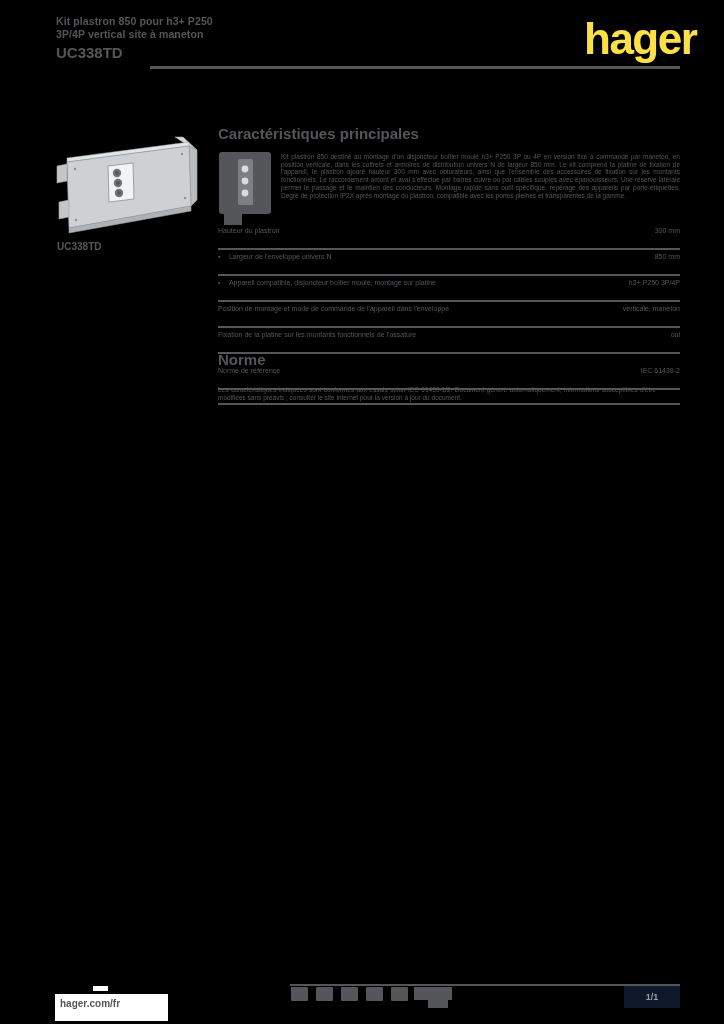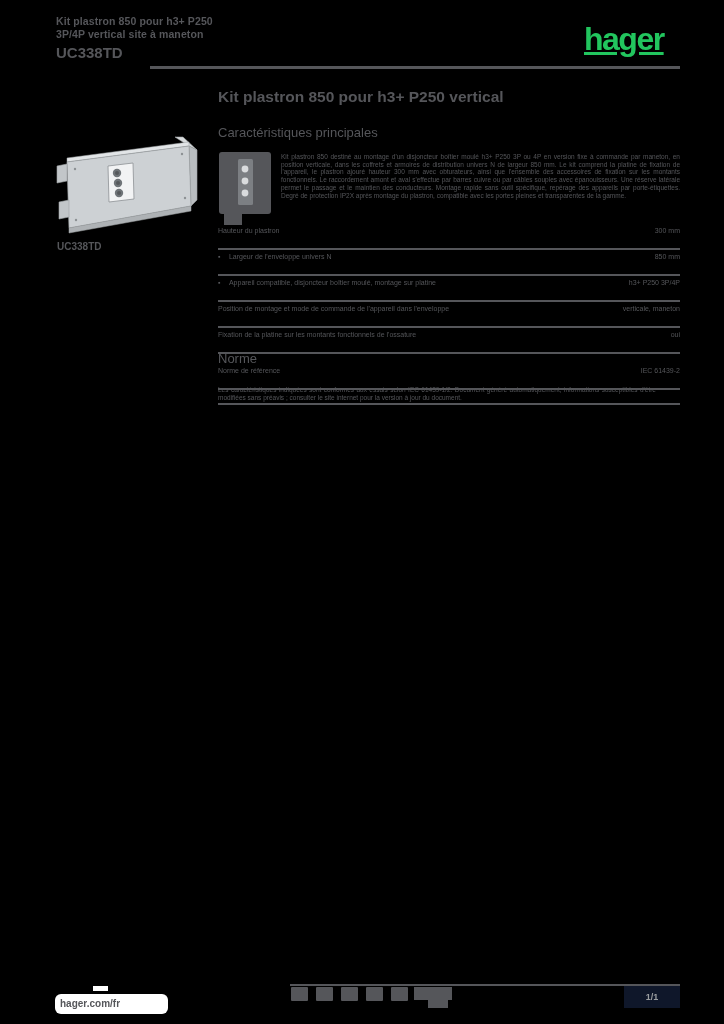"hager" .logo { color: #22c55e -> #fde047; font-size: 32px -> 44px; text-decoration: underline -> none }
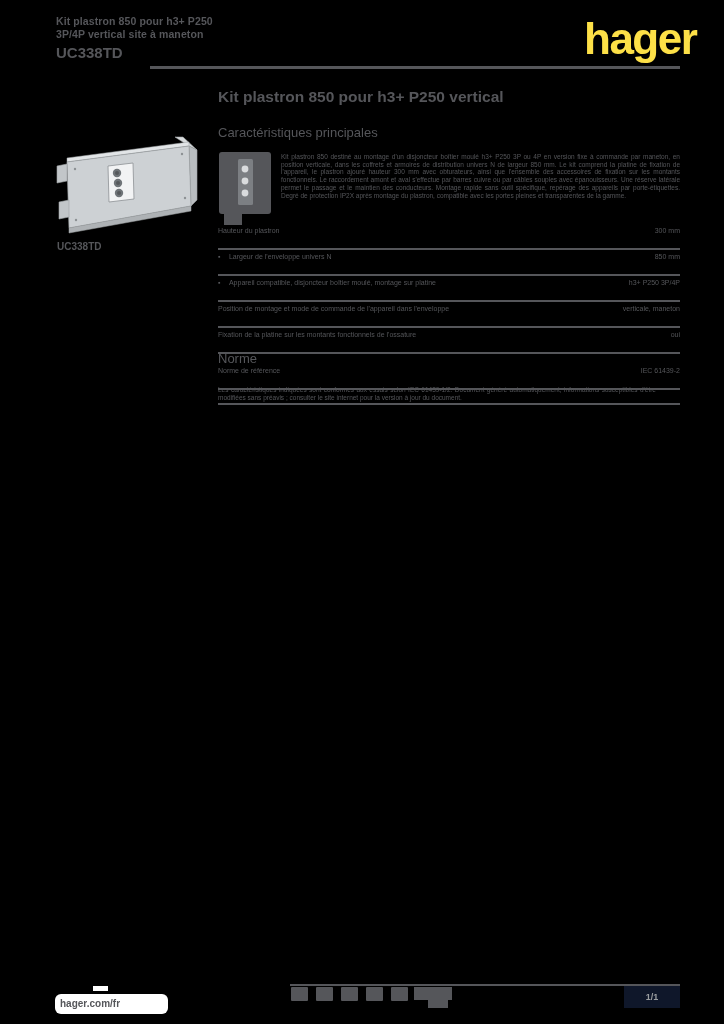"Kit plastron 850 pour h3+ P250 vertical" div.abs { html: <div>Kit plastron 850 pour h3+ P250 vertical</div> -> none }
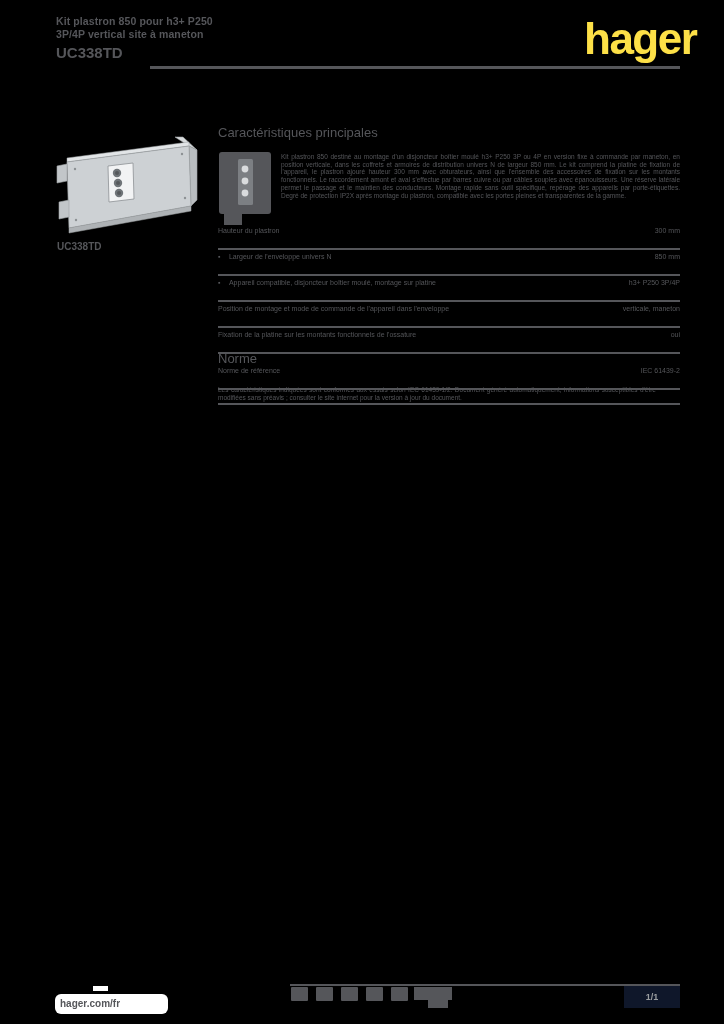"Caractéristiques principales" .sect { font-size: 13px -> 15px; font-weight: 400 -> 700 }
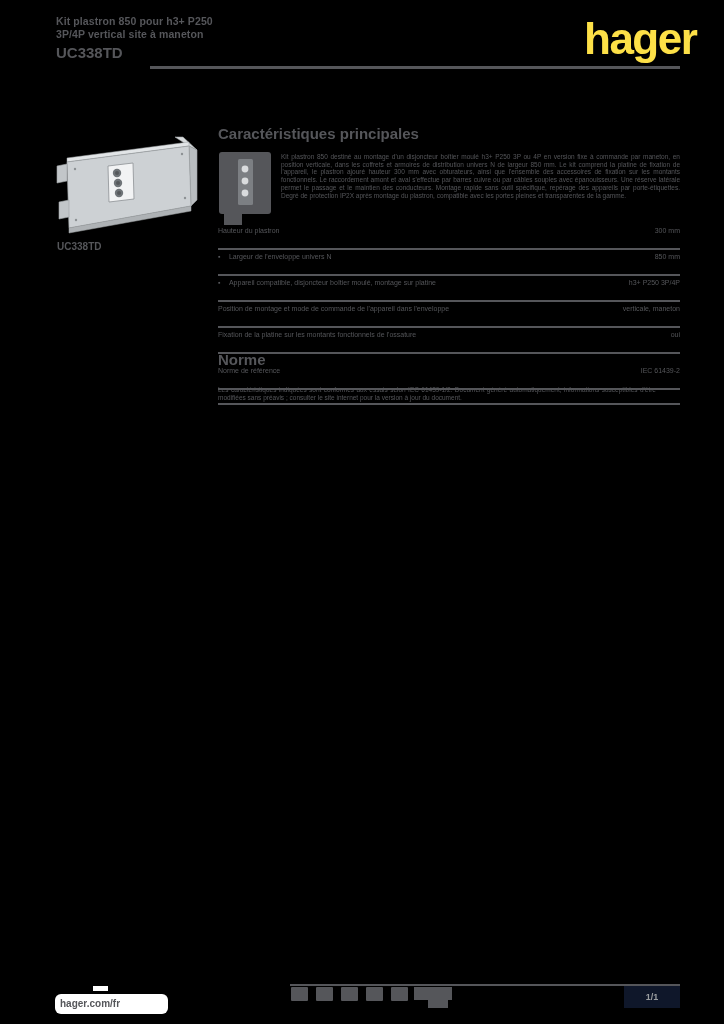"hager.com/fr" .sitebox { border-radius: 6px -> 0; height: 20px -> 27px }
